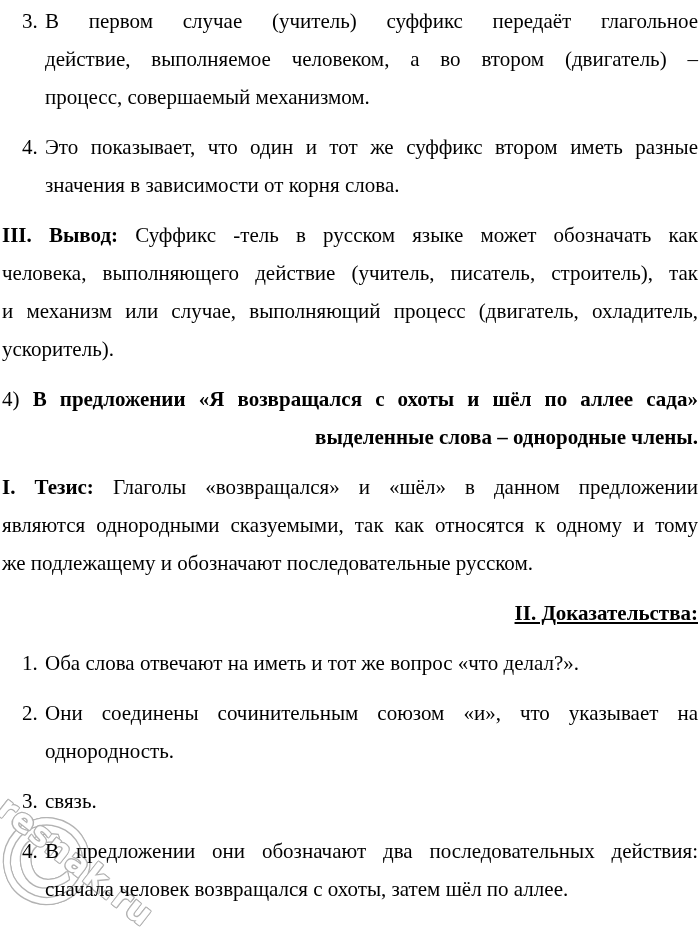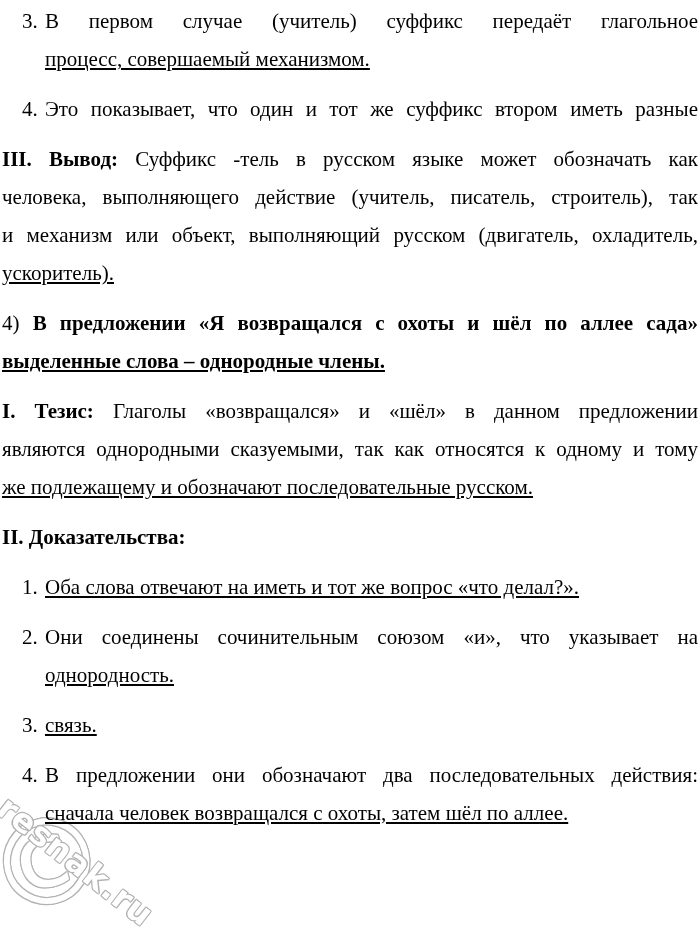"действие, выполняемое человеком, а во" div.line { html: none -> <div>действие, выполняемое человеком, а во втором (двигатель) –</div> }
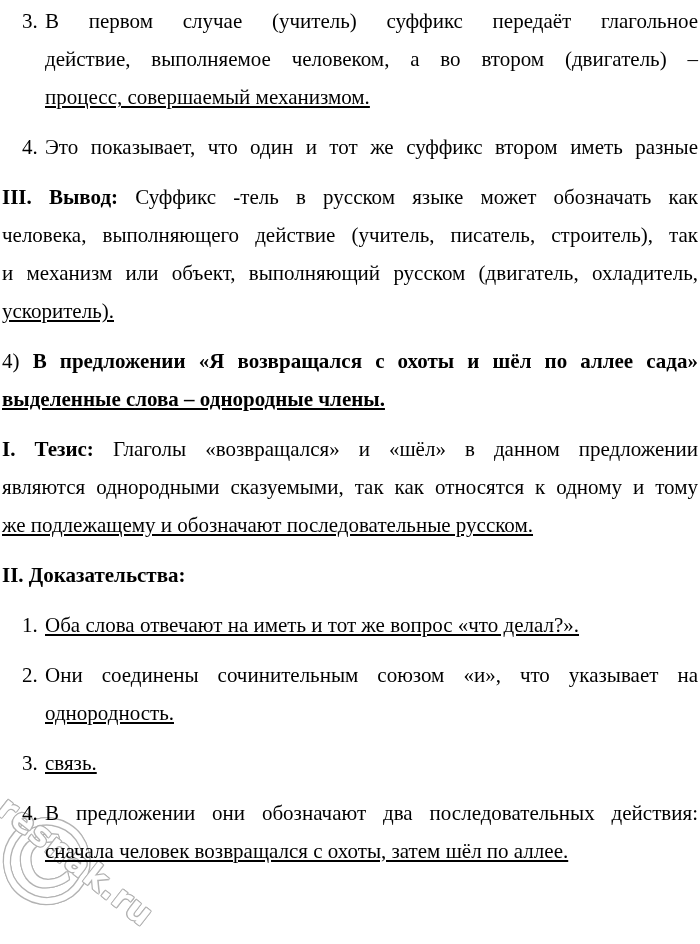"процесс, совершаемый механизмом." .ll { text-decoration: underline -> none }
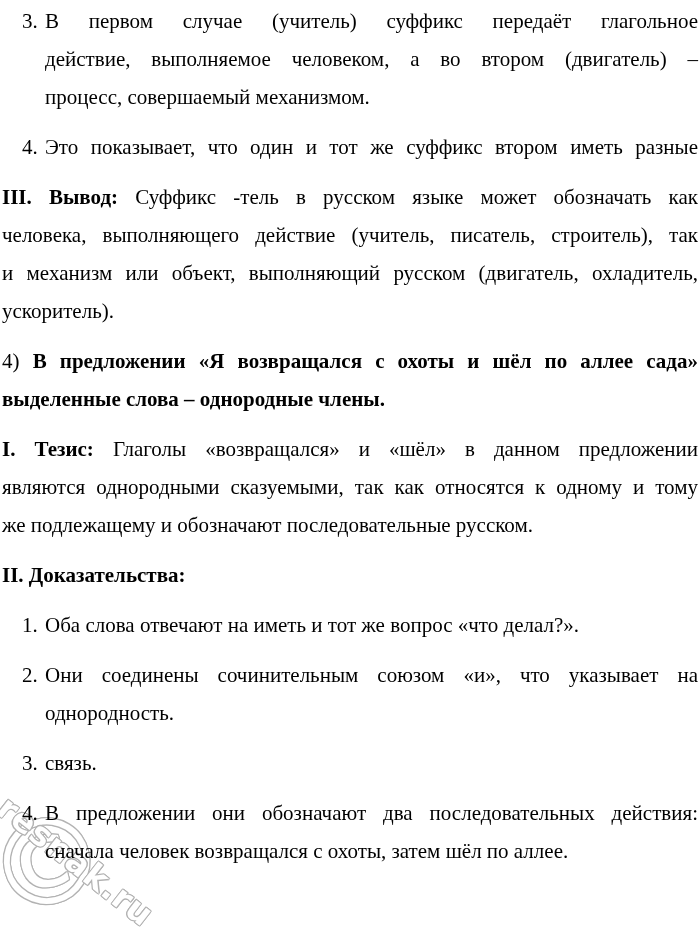"значения в зависимости от корня" div.line { html: none -> <div>значения в зависимости от корня слова.</div> }
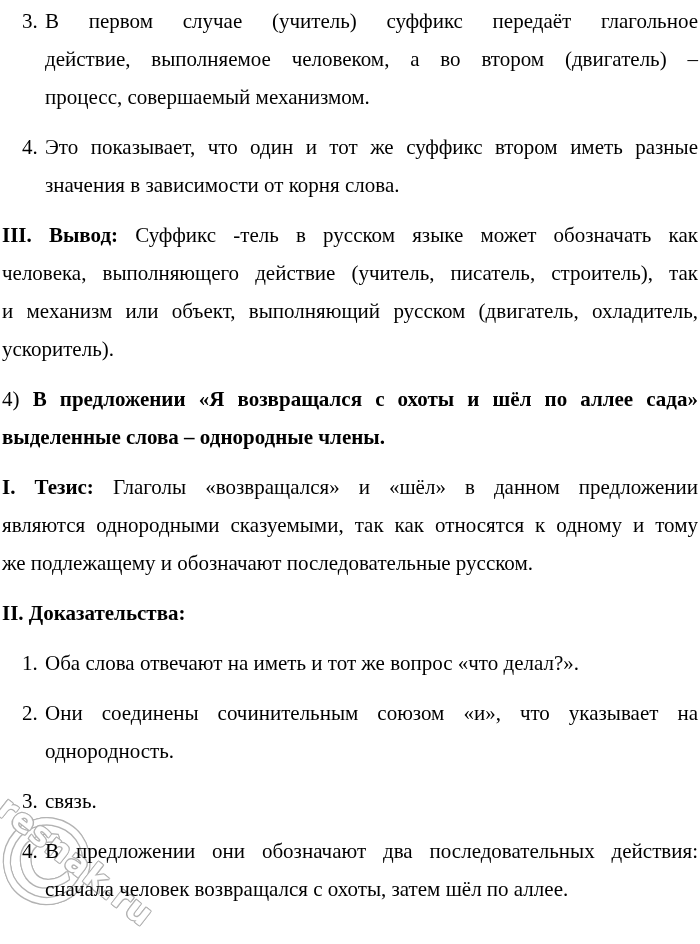"и механизм или объект, выполняющий" div.line { text: объект, выполняющий русском -> случае, выполняющий процесс }
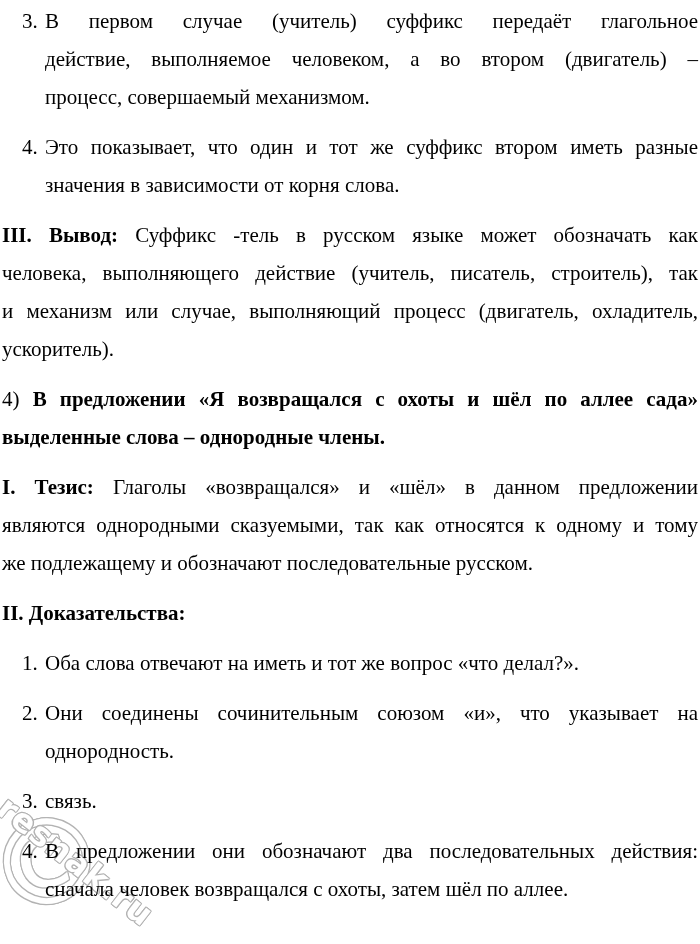"выделенные слова – однородные члены." .b { text-align: none -> right }
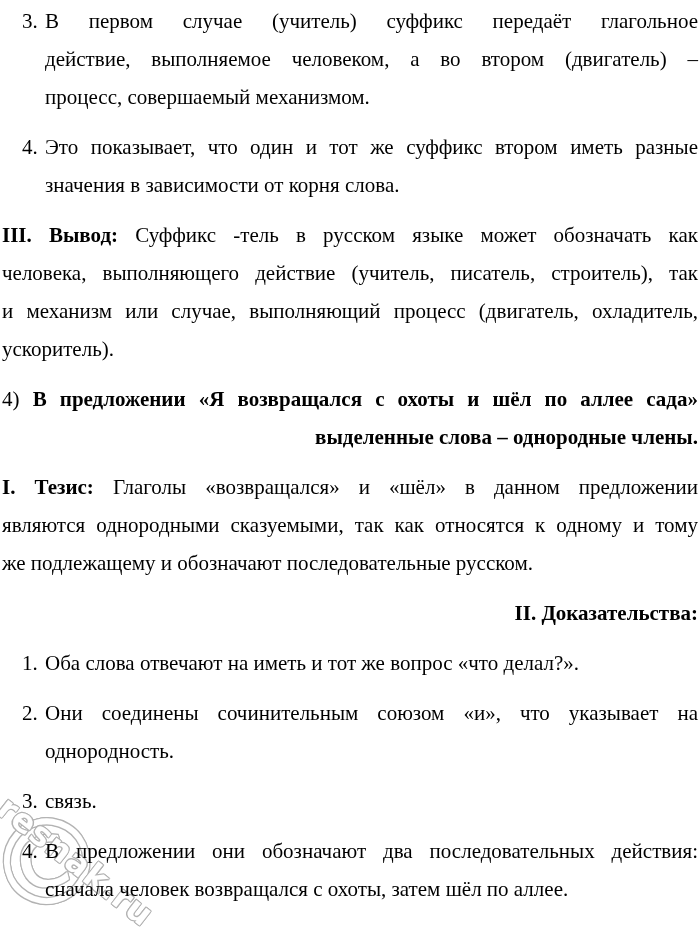"II. Доказательства:" .heading { text-decoration: none -> underline }
